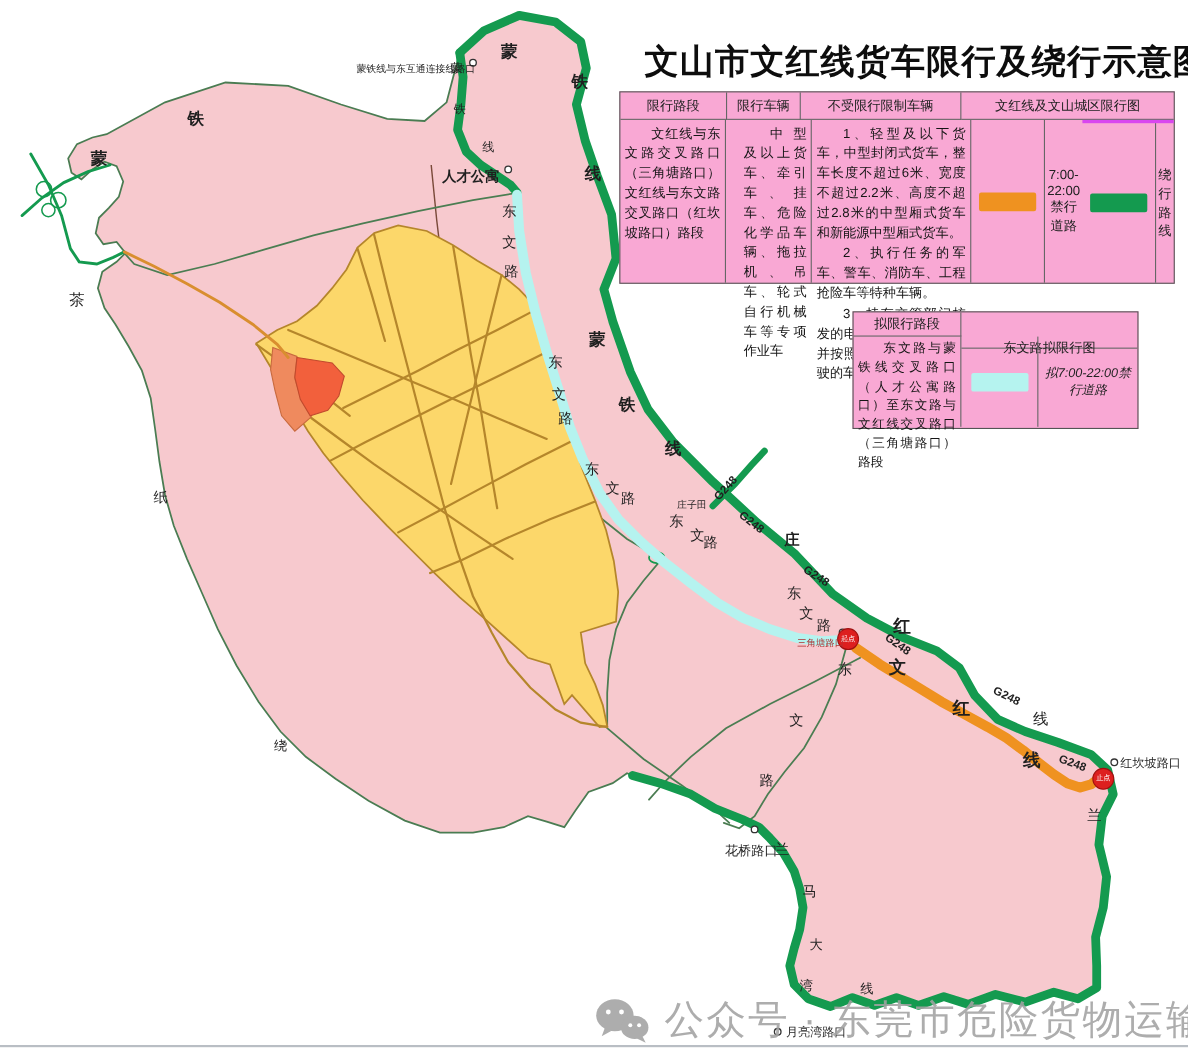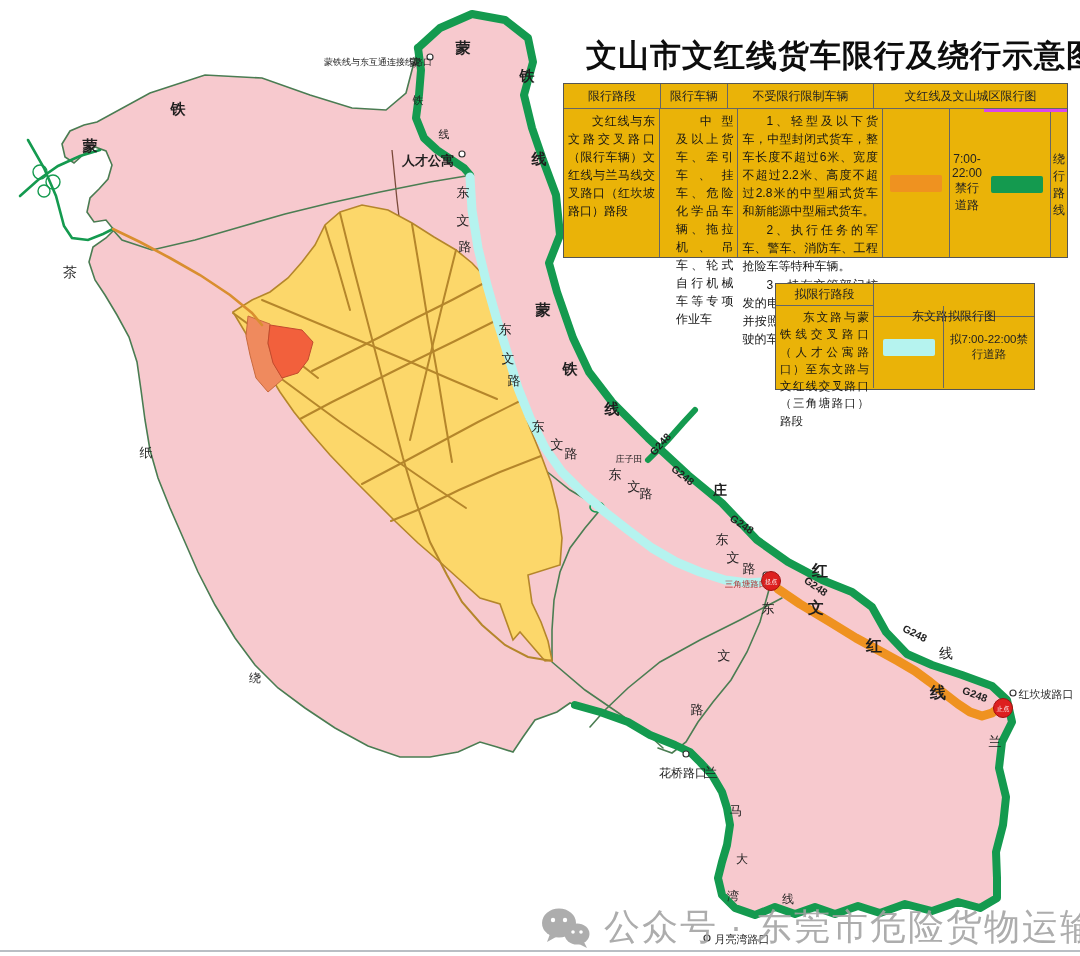"限行路段" .tbl { background: #eab308 -> #f9a8d4 }
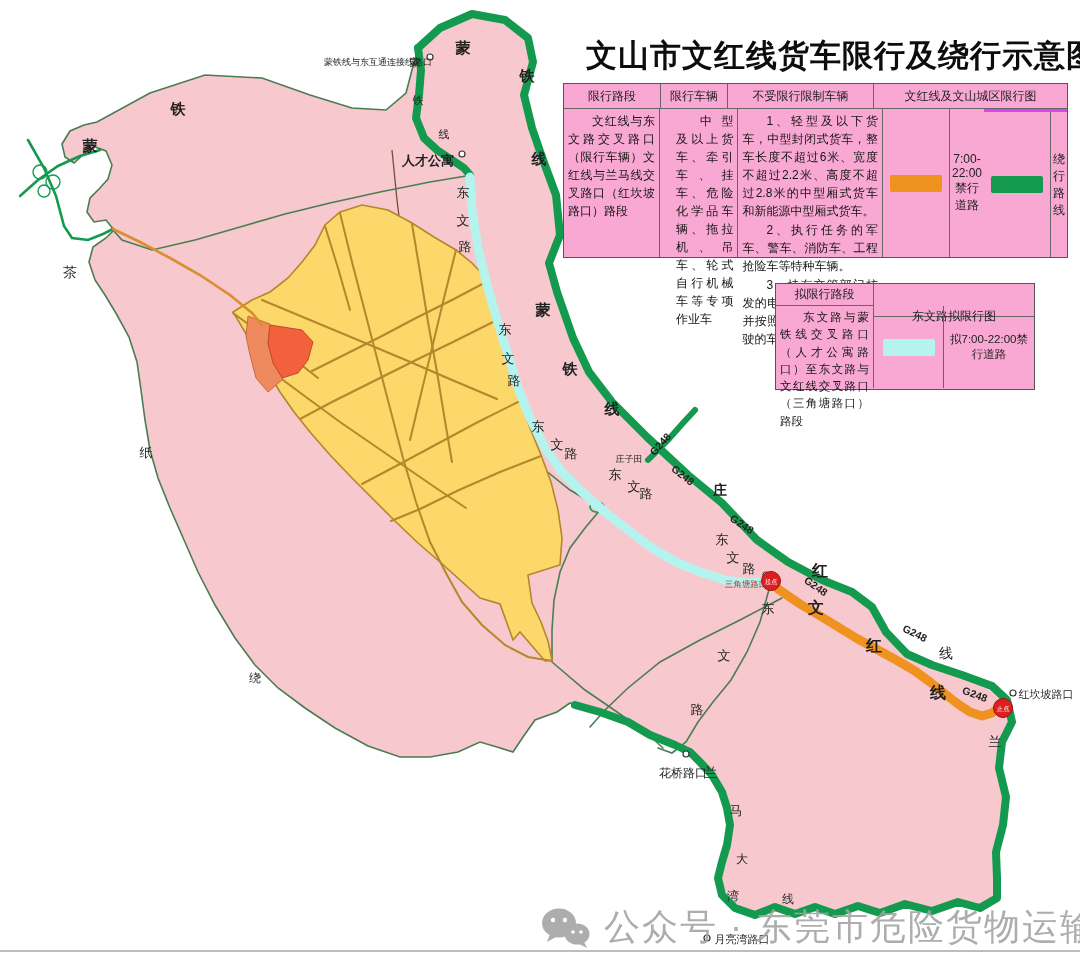"文红线与东文路交叉路口（限行车辆）文红线与兰马线交叉路口（红坎坡路口）路段" p { text: 限行车辆）文红线与兰马线 -> 三角塘路口）文红线与东文路 }
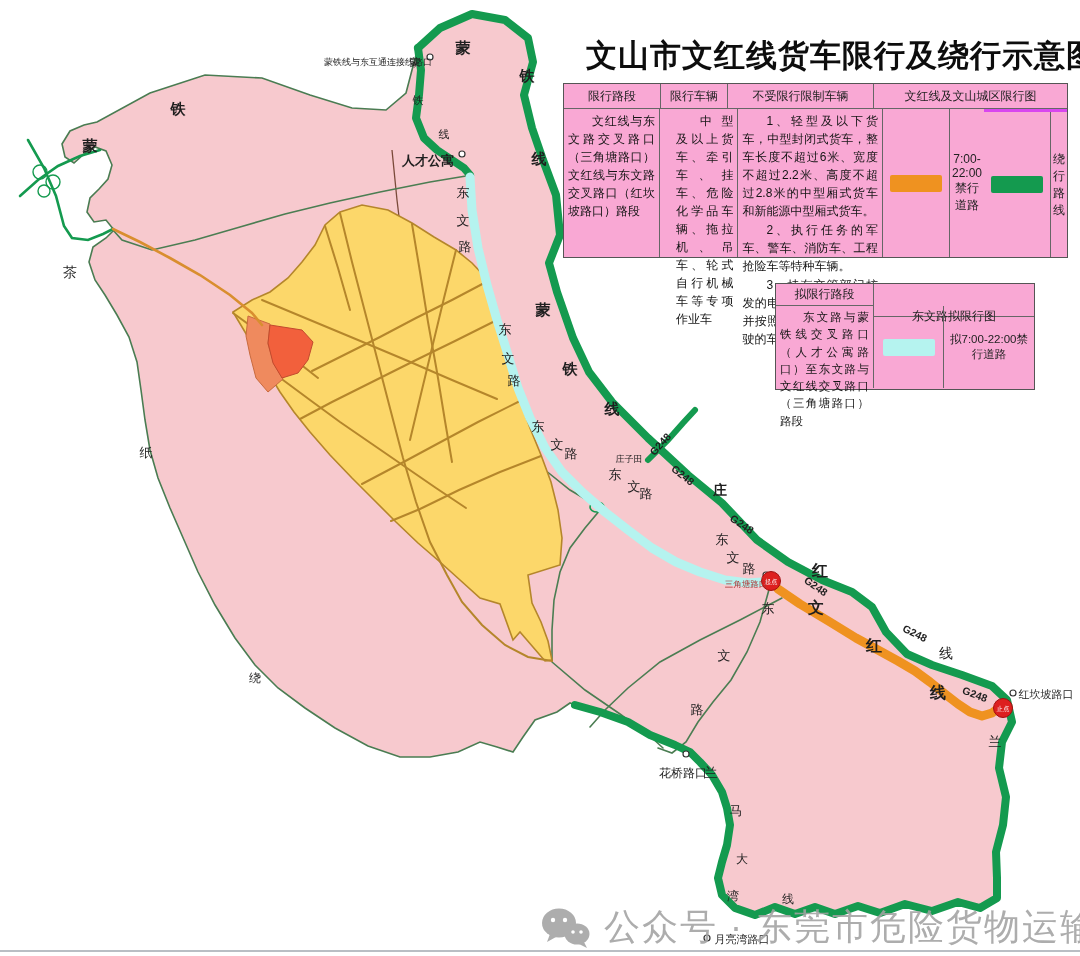"拟7:00-22:00禁行道路" div.legendcol { font-style: none -> italic }
